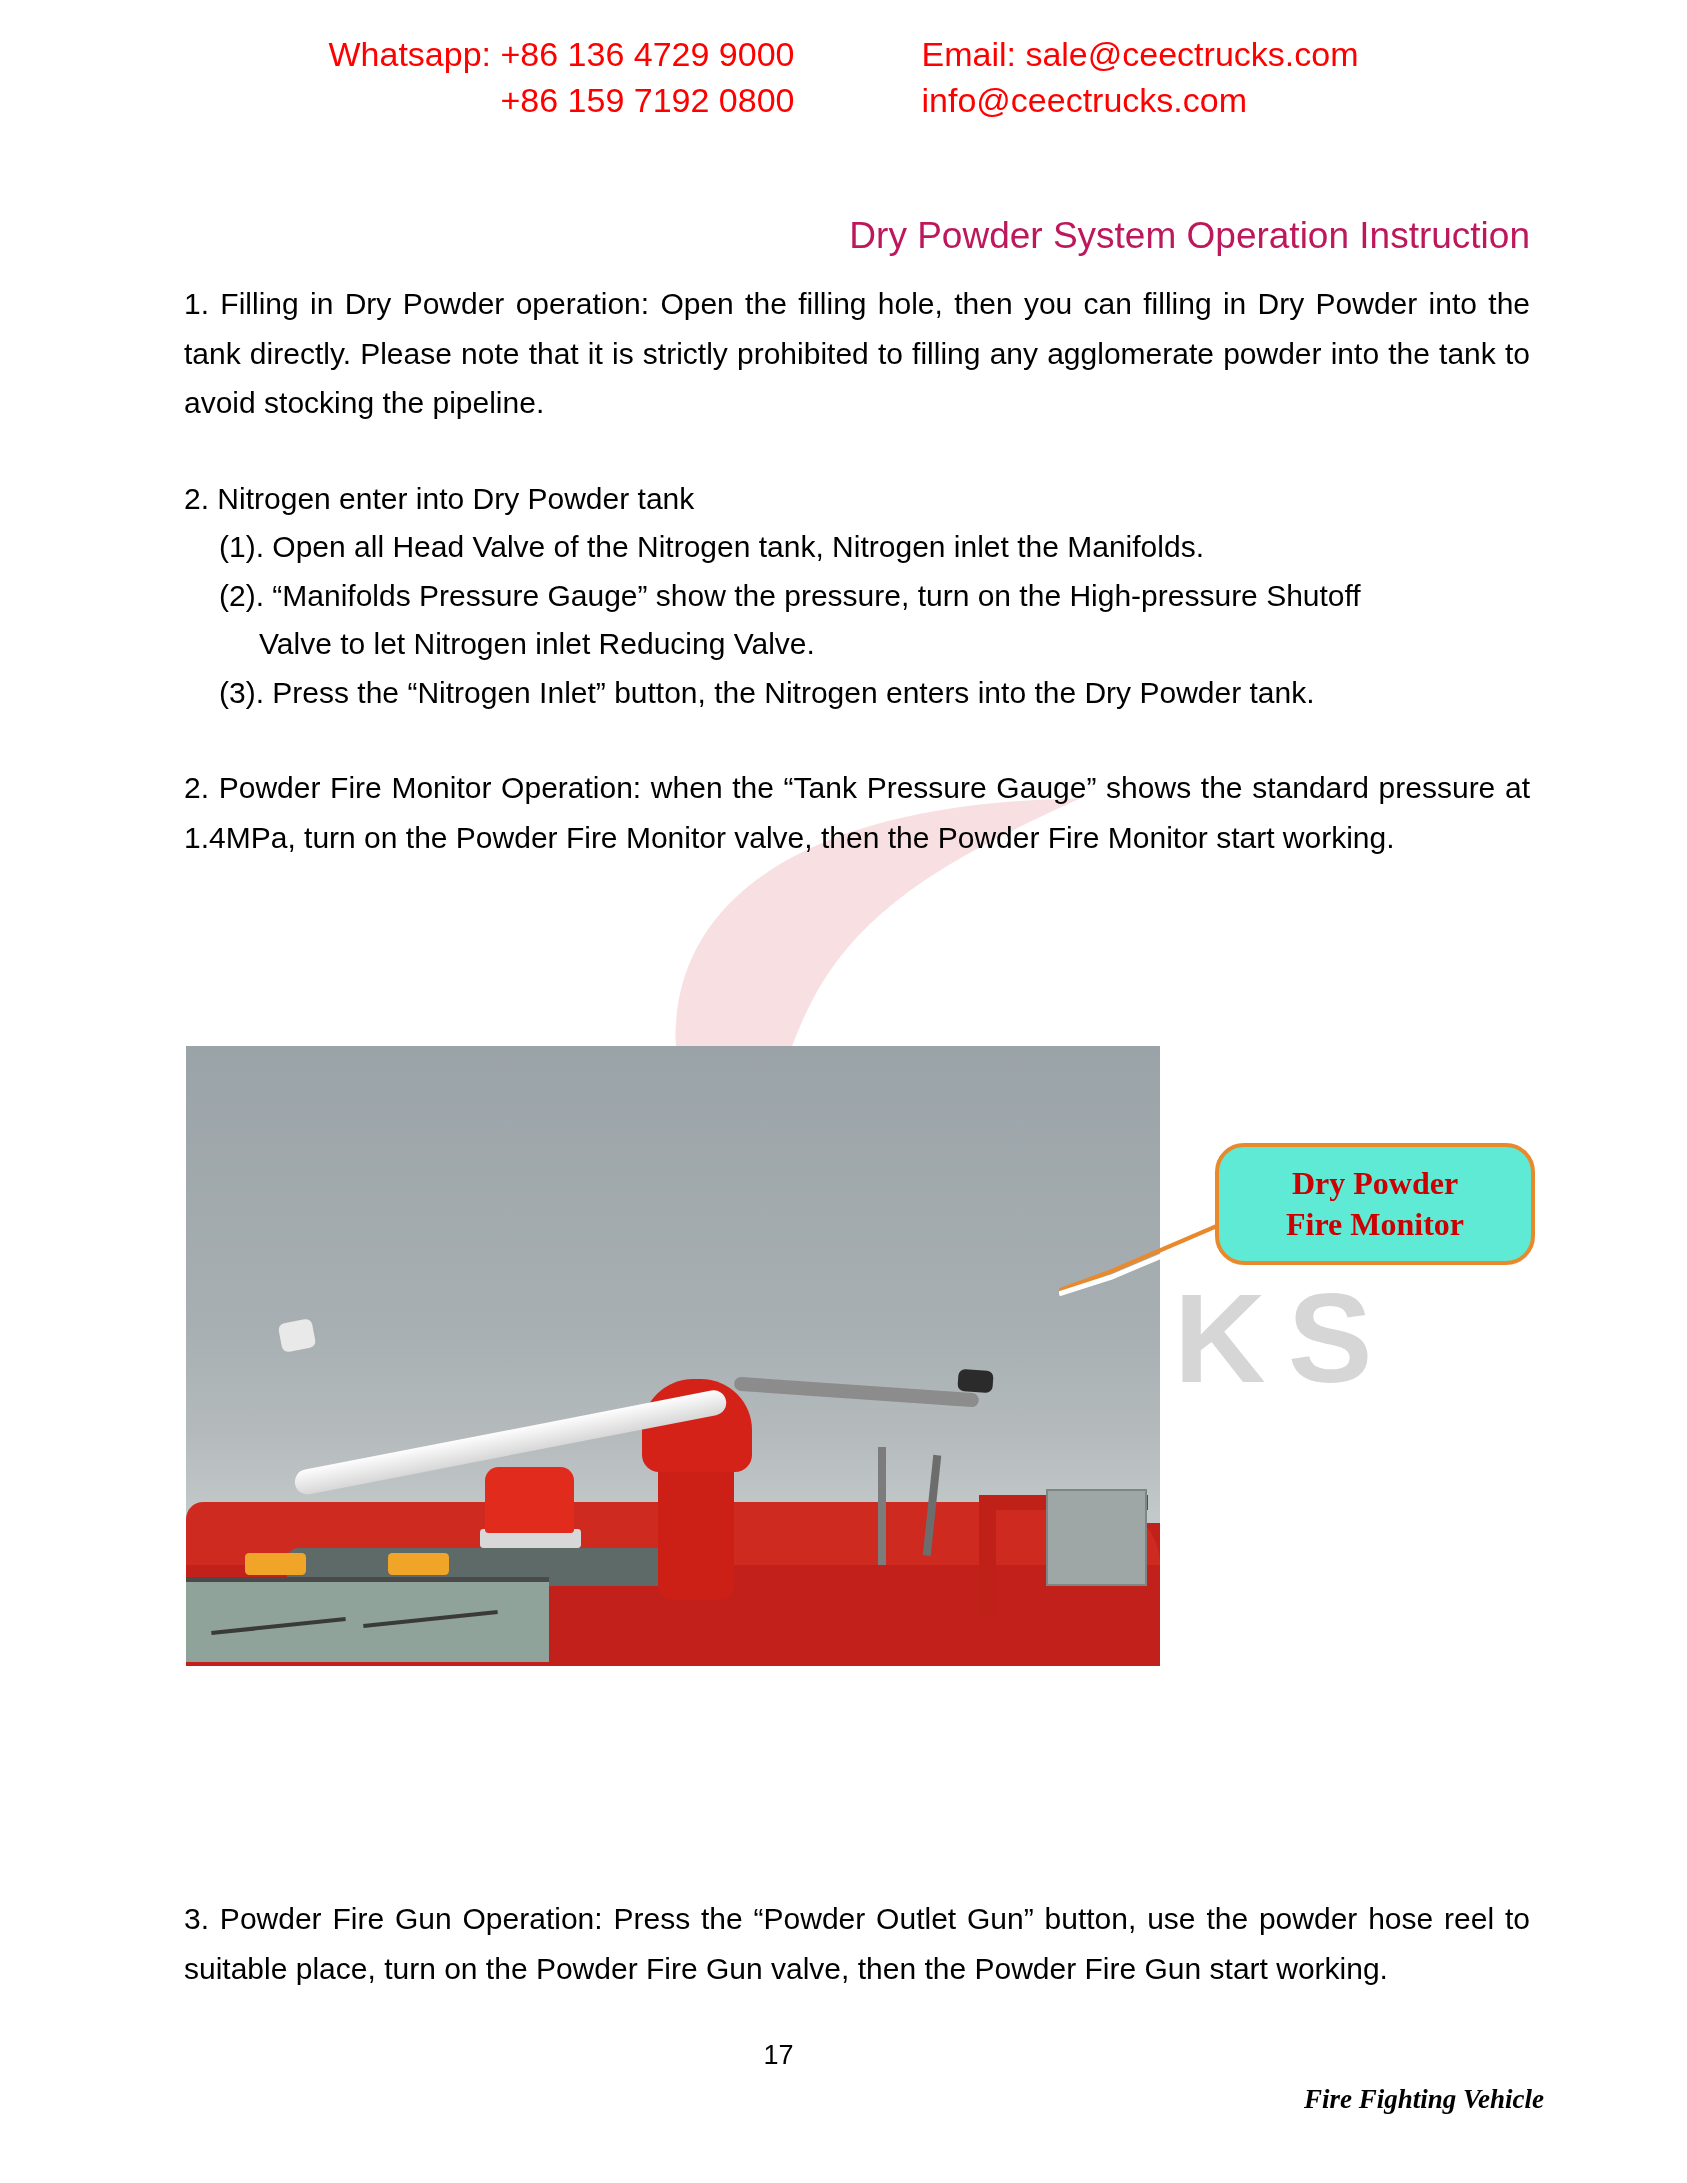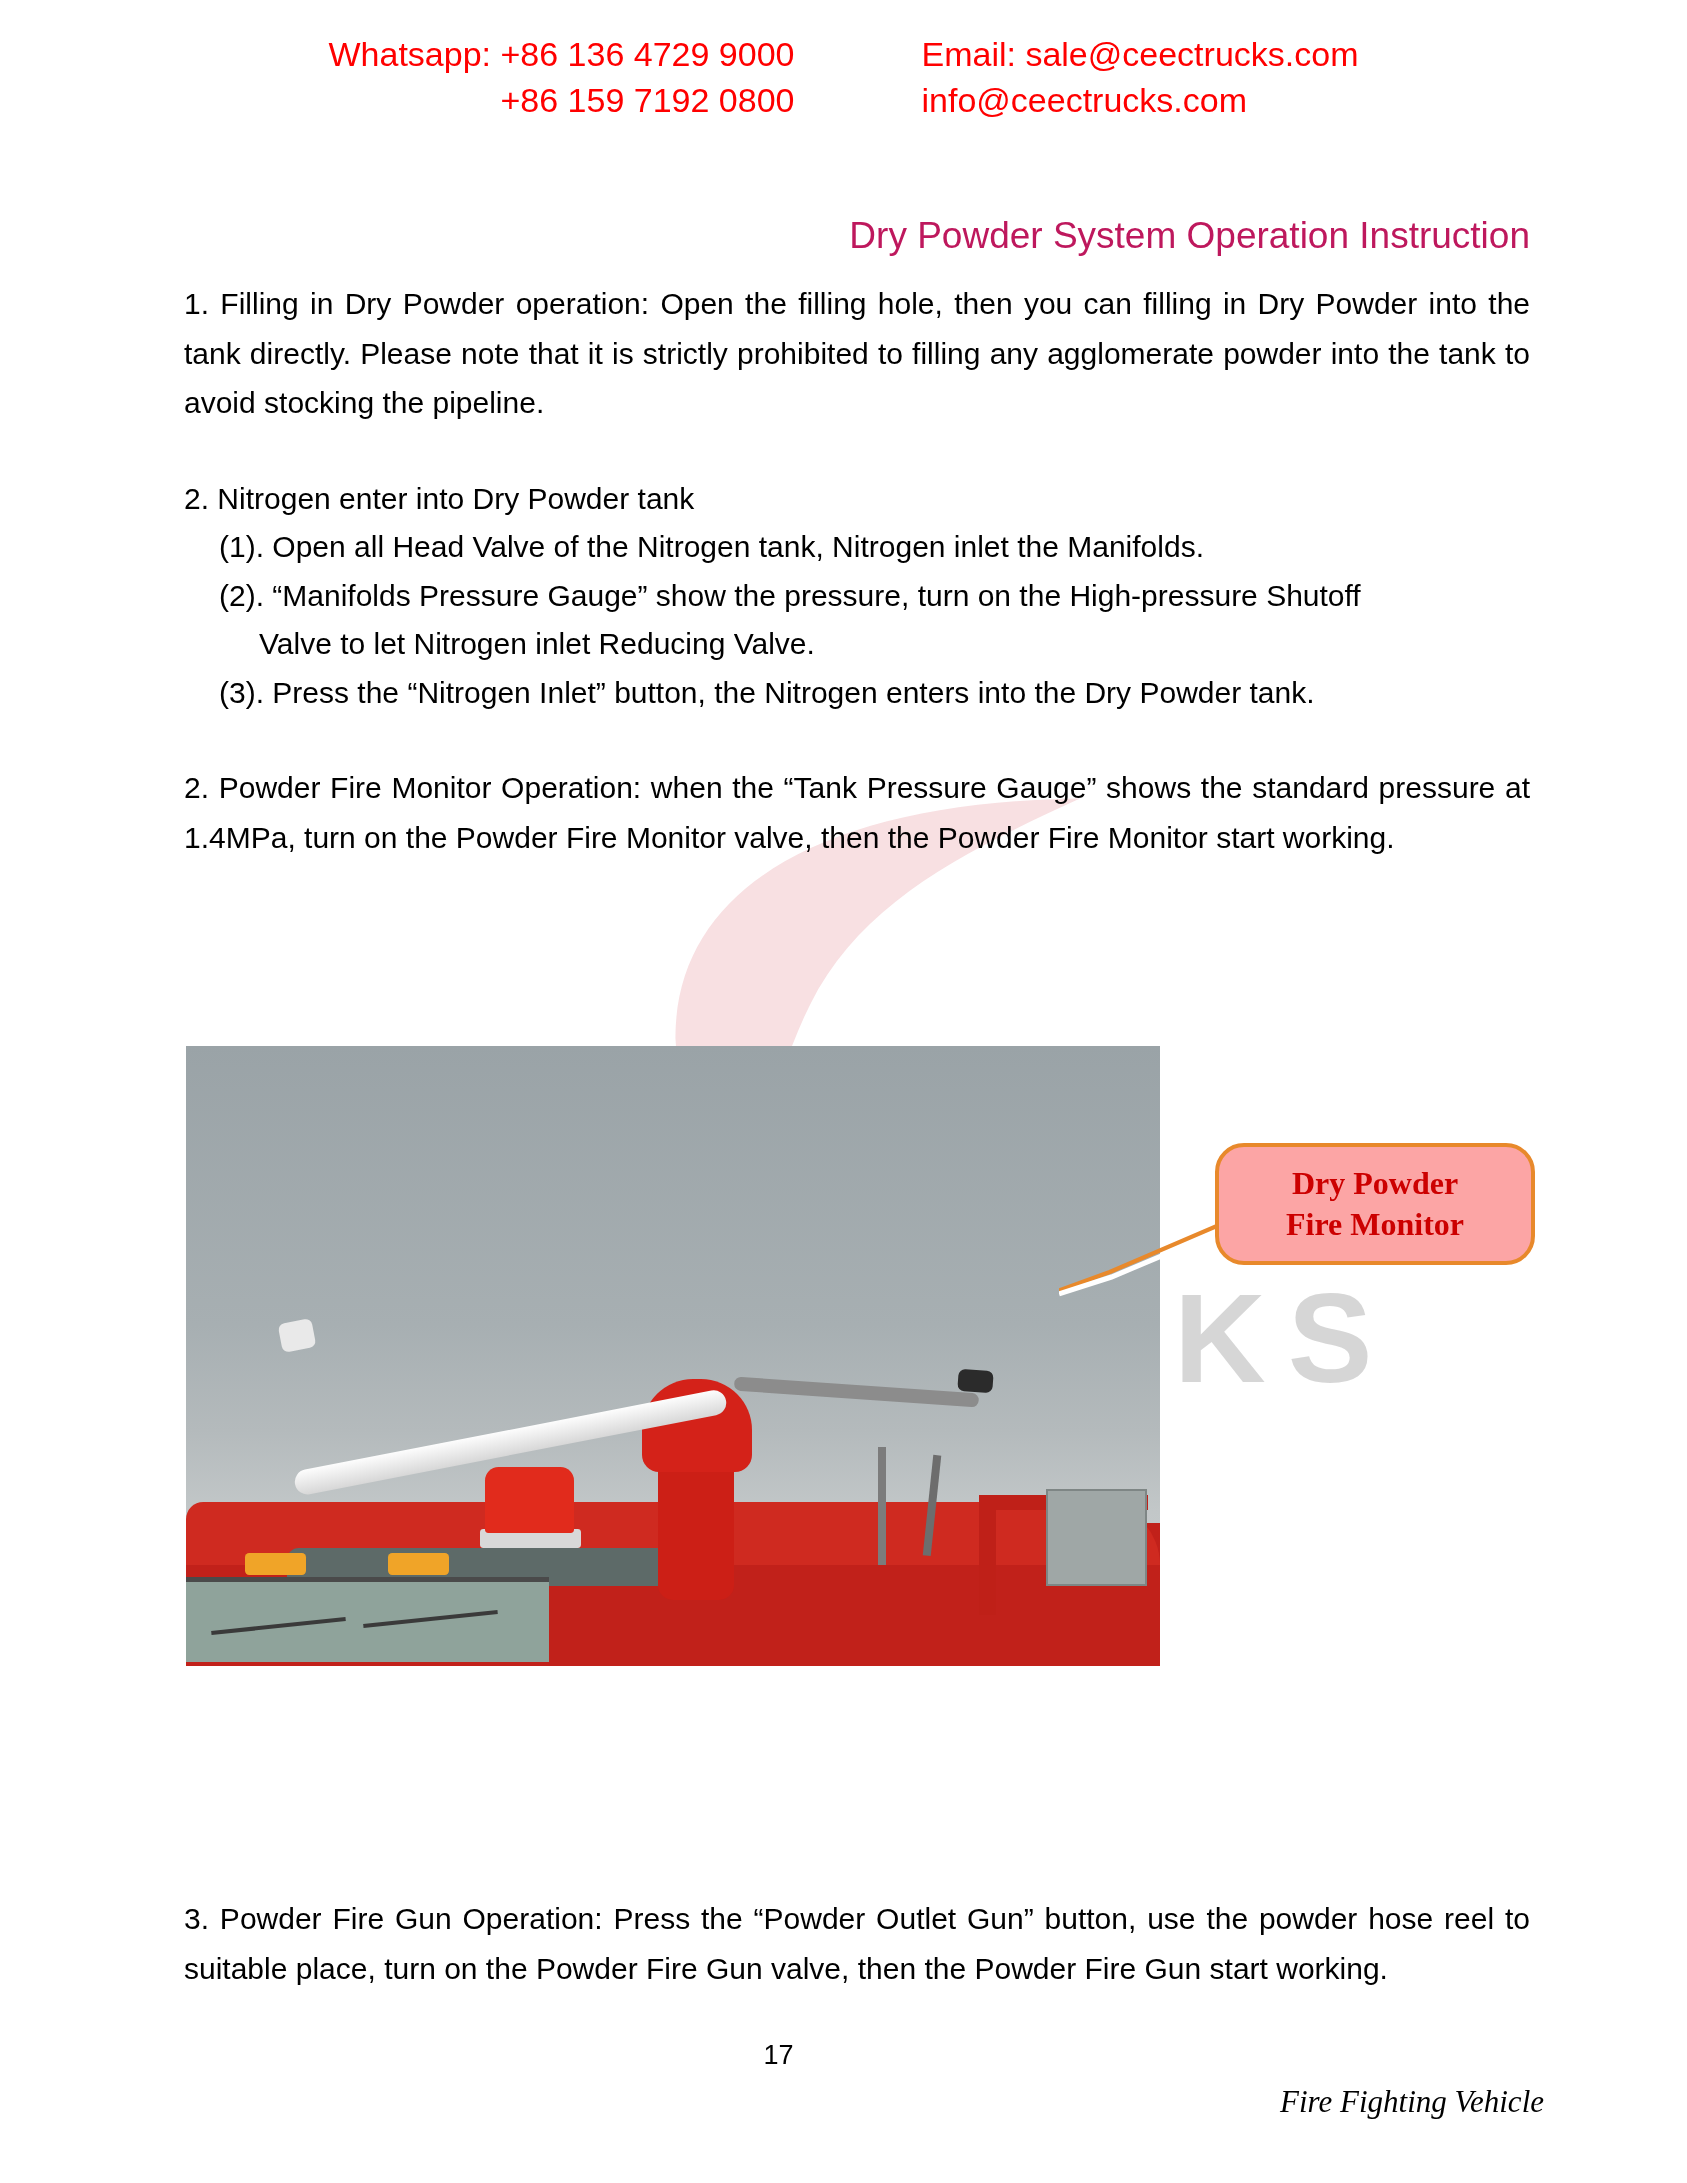"Dry Powder" .callout { background: #fca5a5 -> #5eead4 }
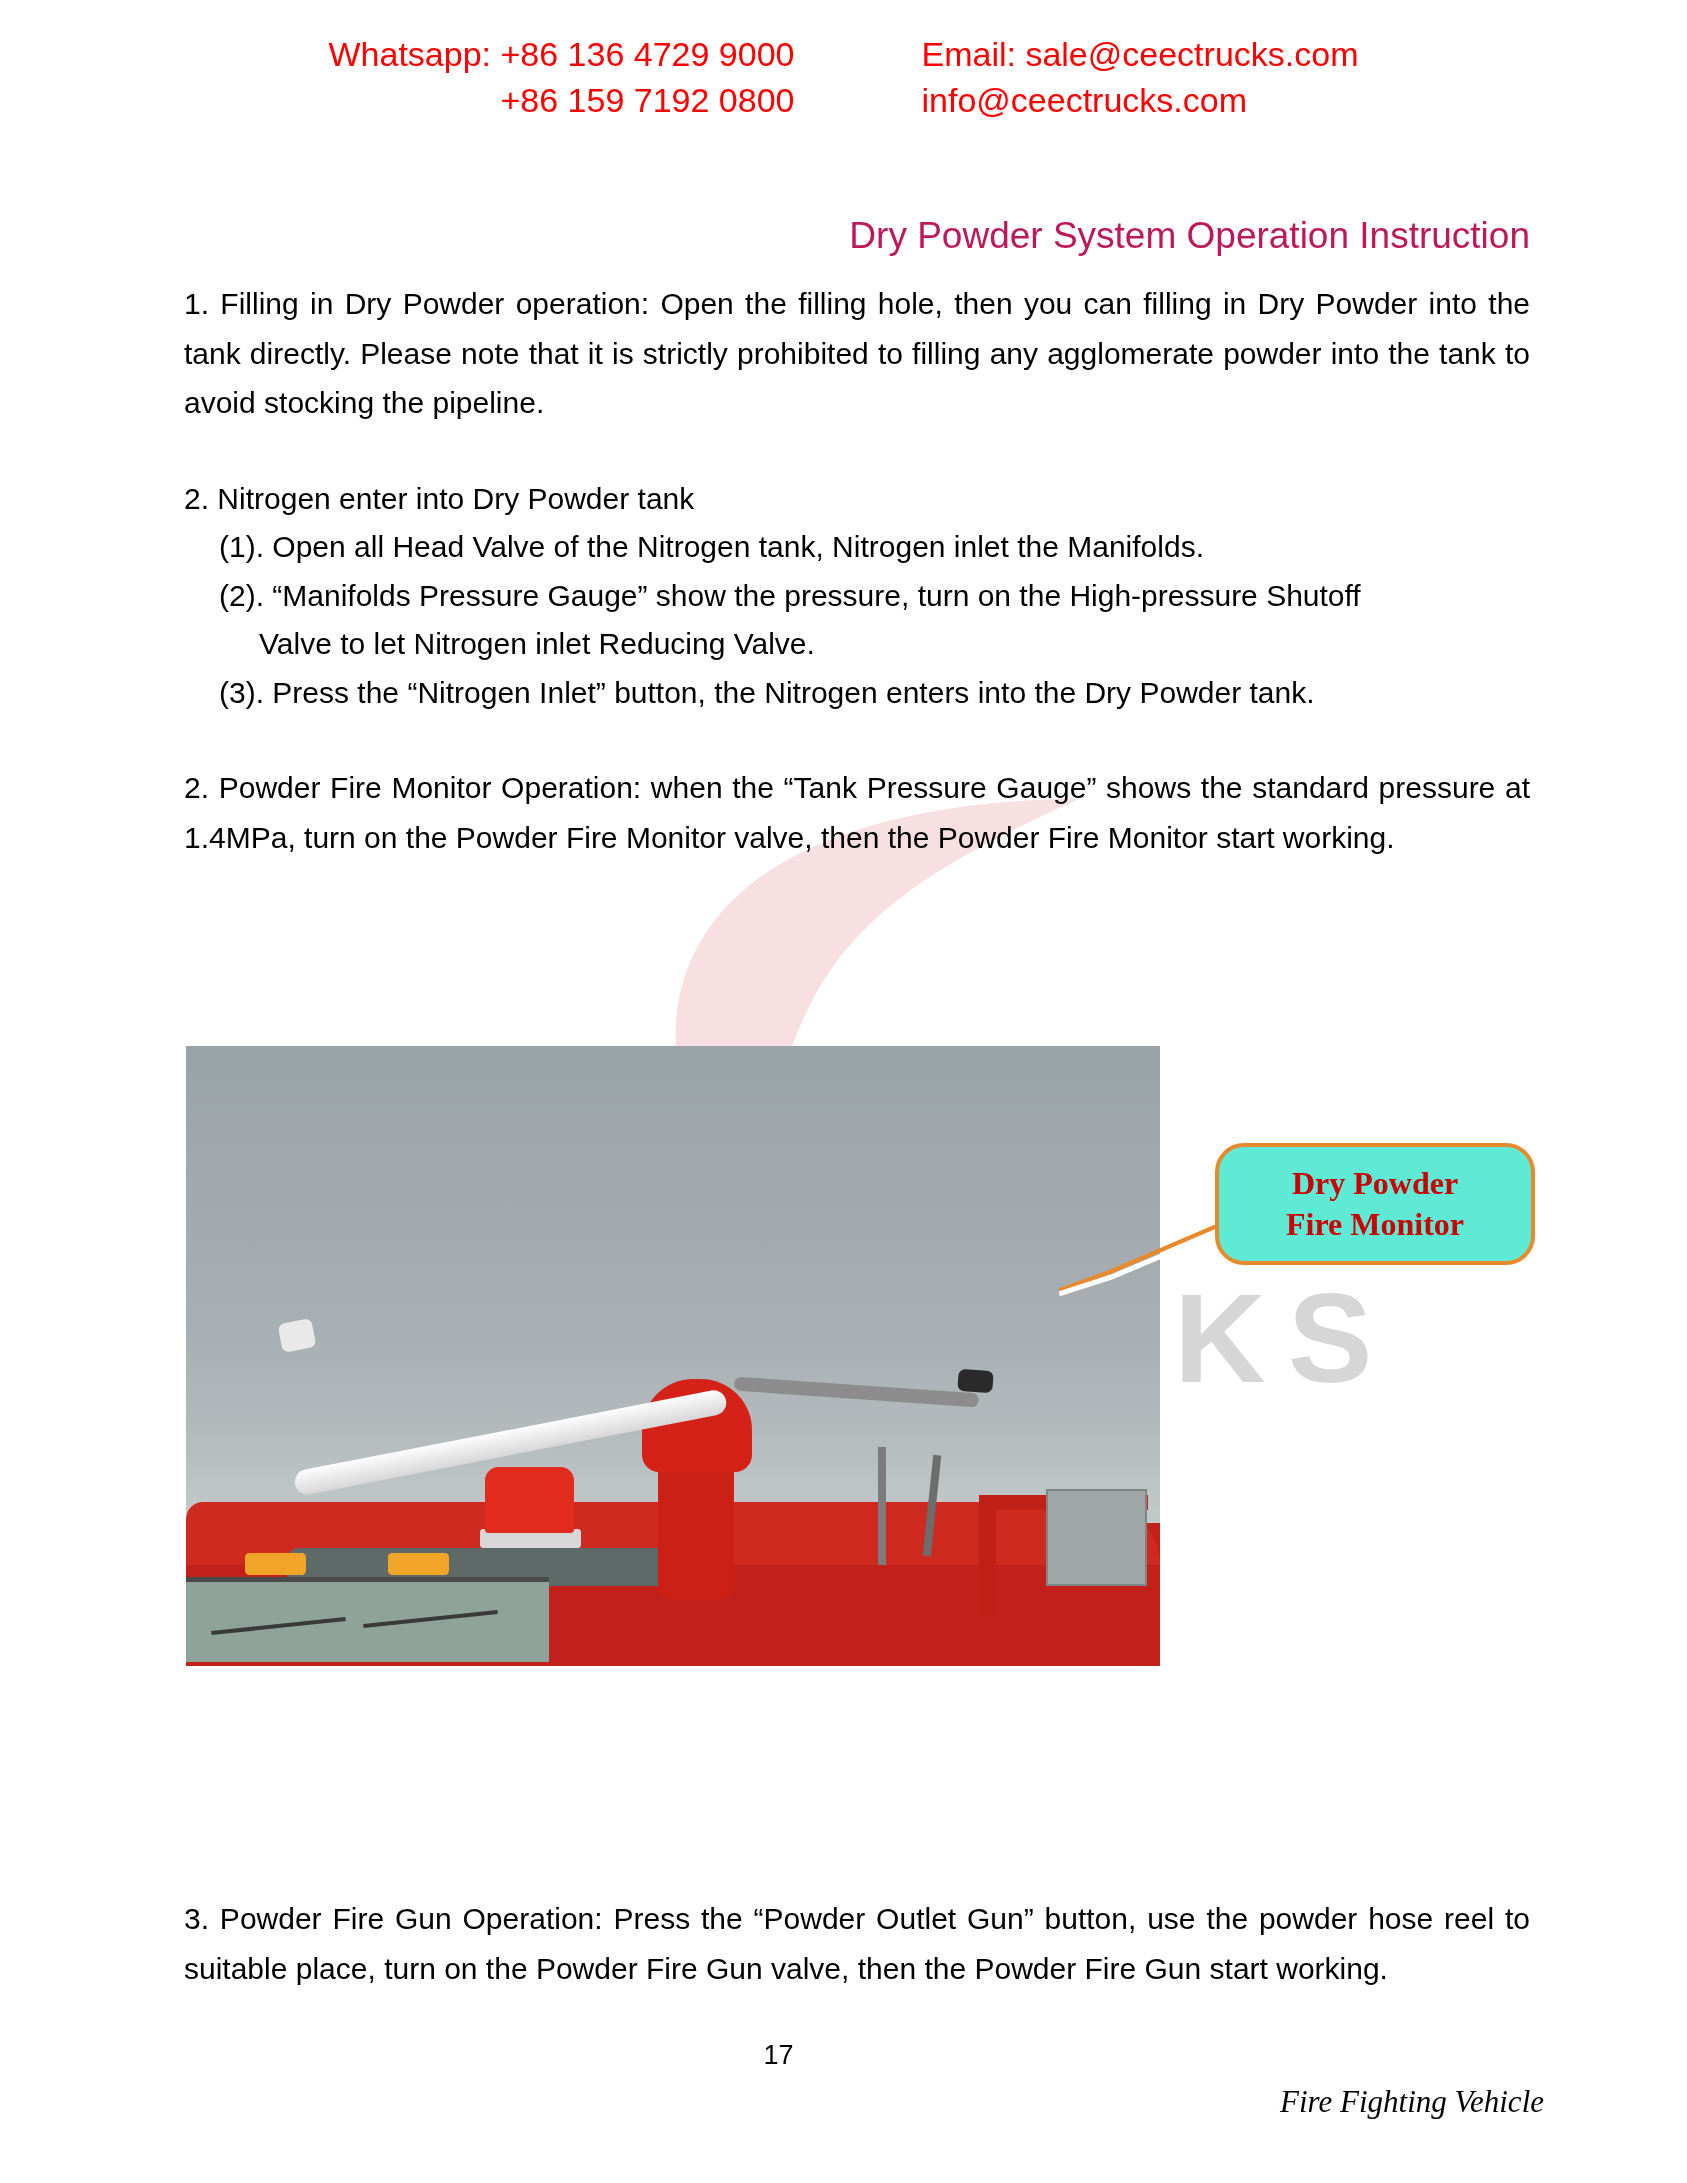"Fire Fighting Vehicle" .footer-note { font-size: 31px -> 27px; font-weight: normal -> bold }
